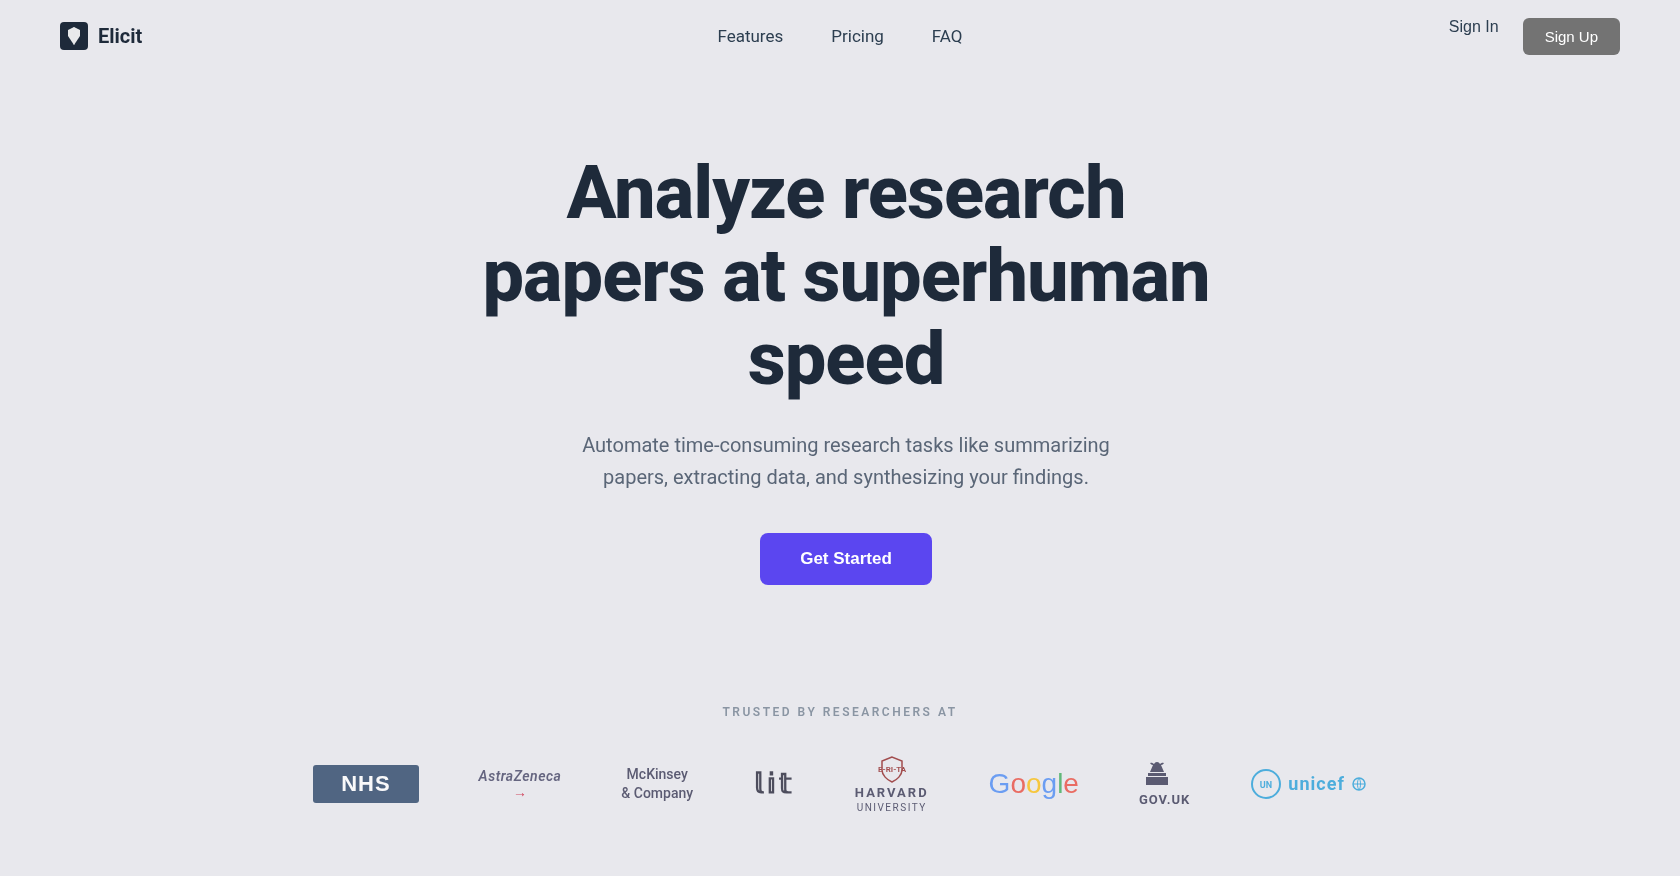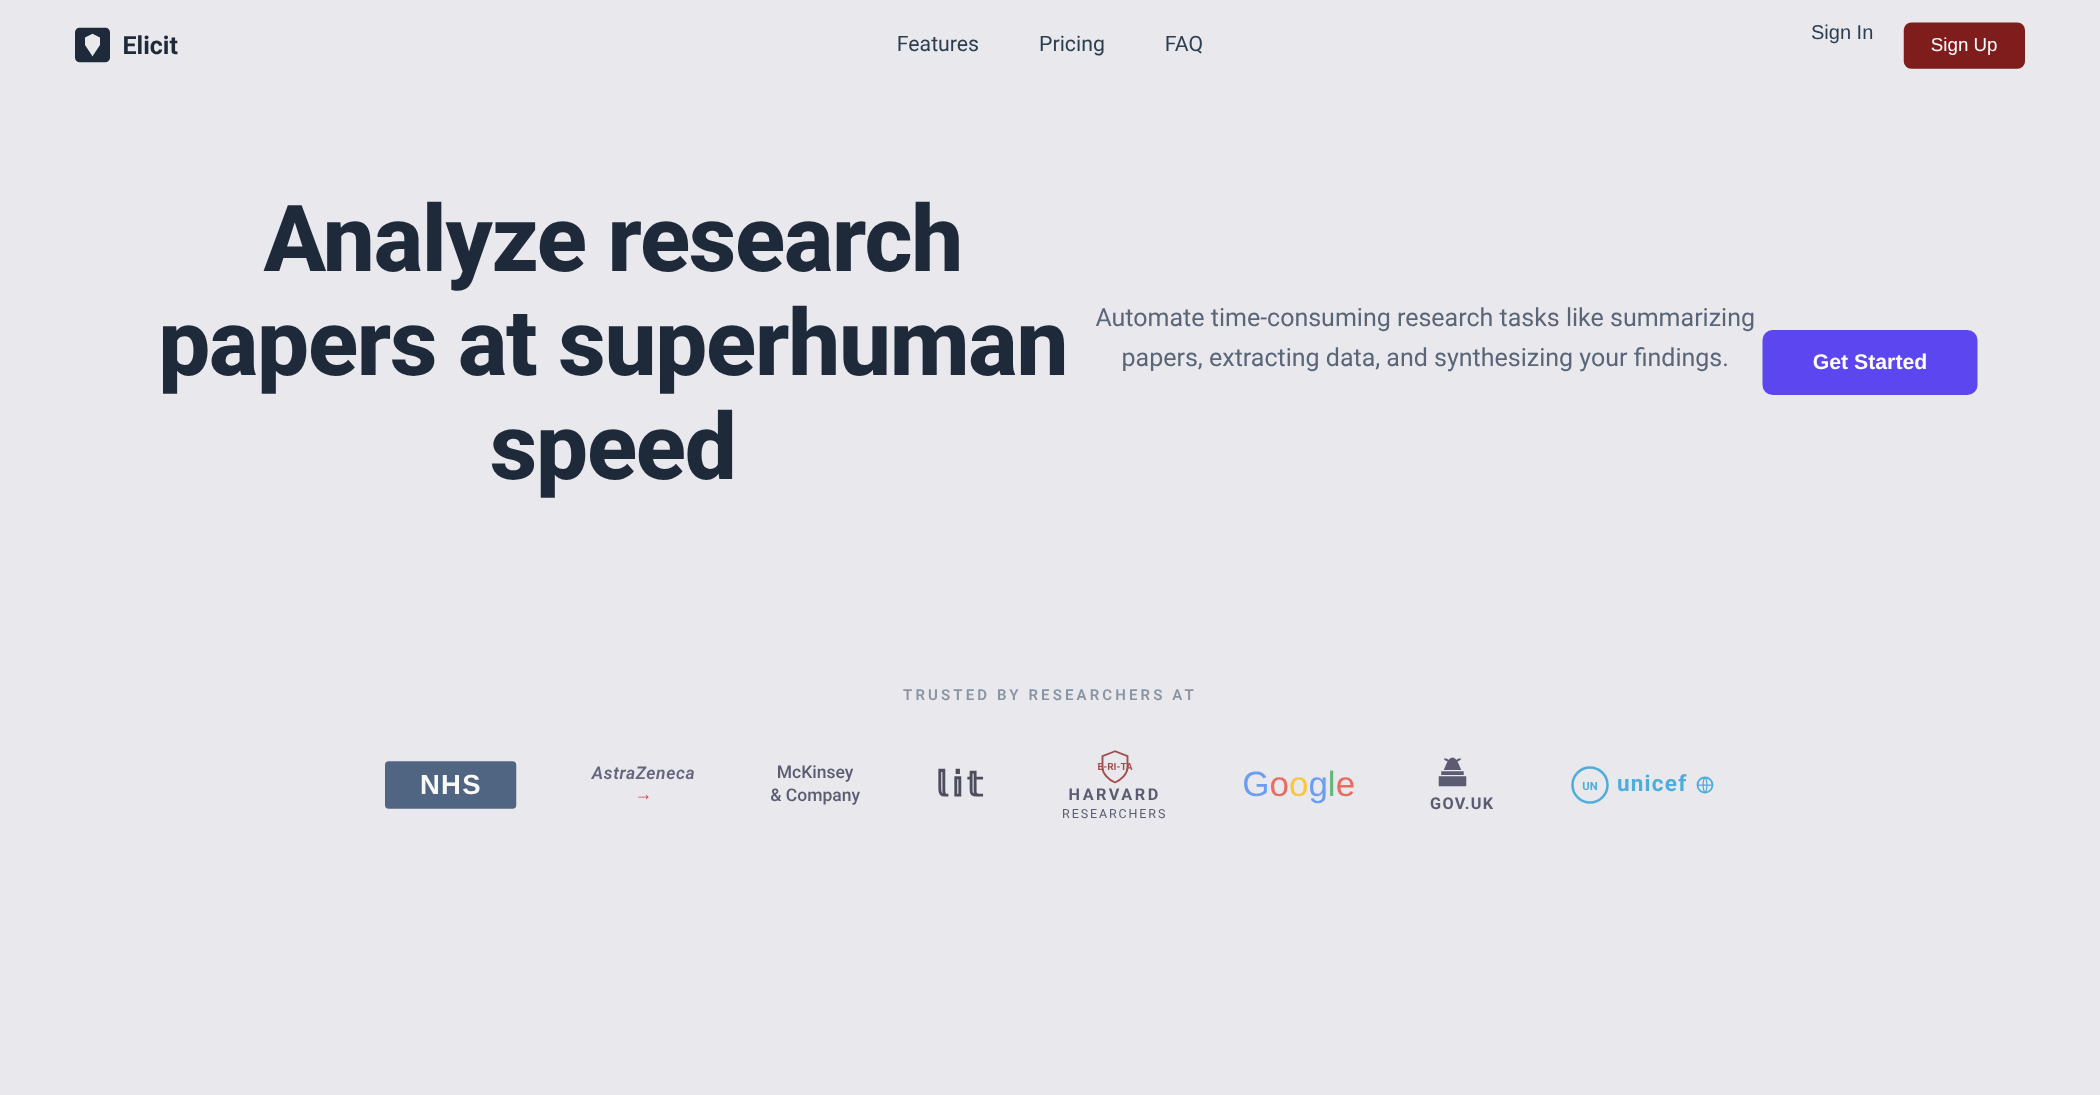"Sign Up" .sign-up-btn { background-color: #7f1d1d -> #737373 }
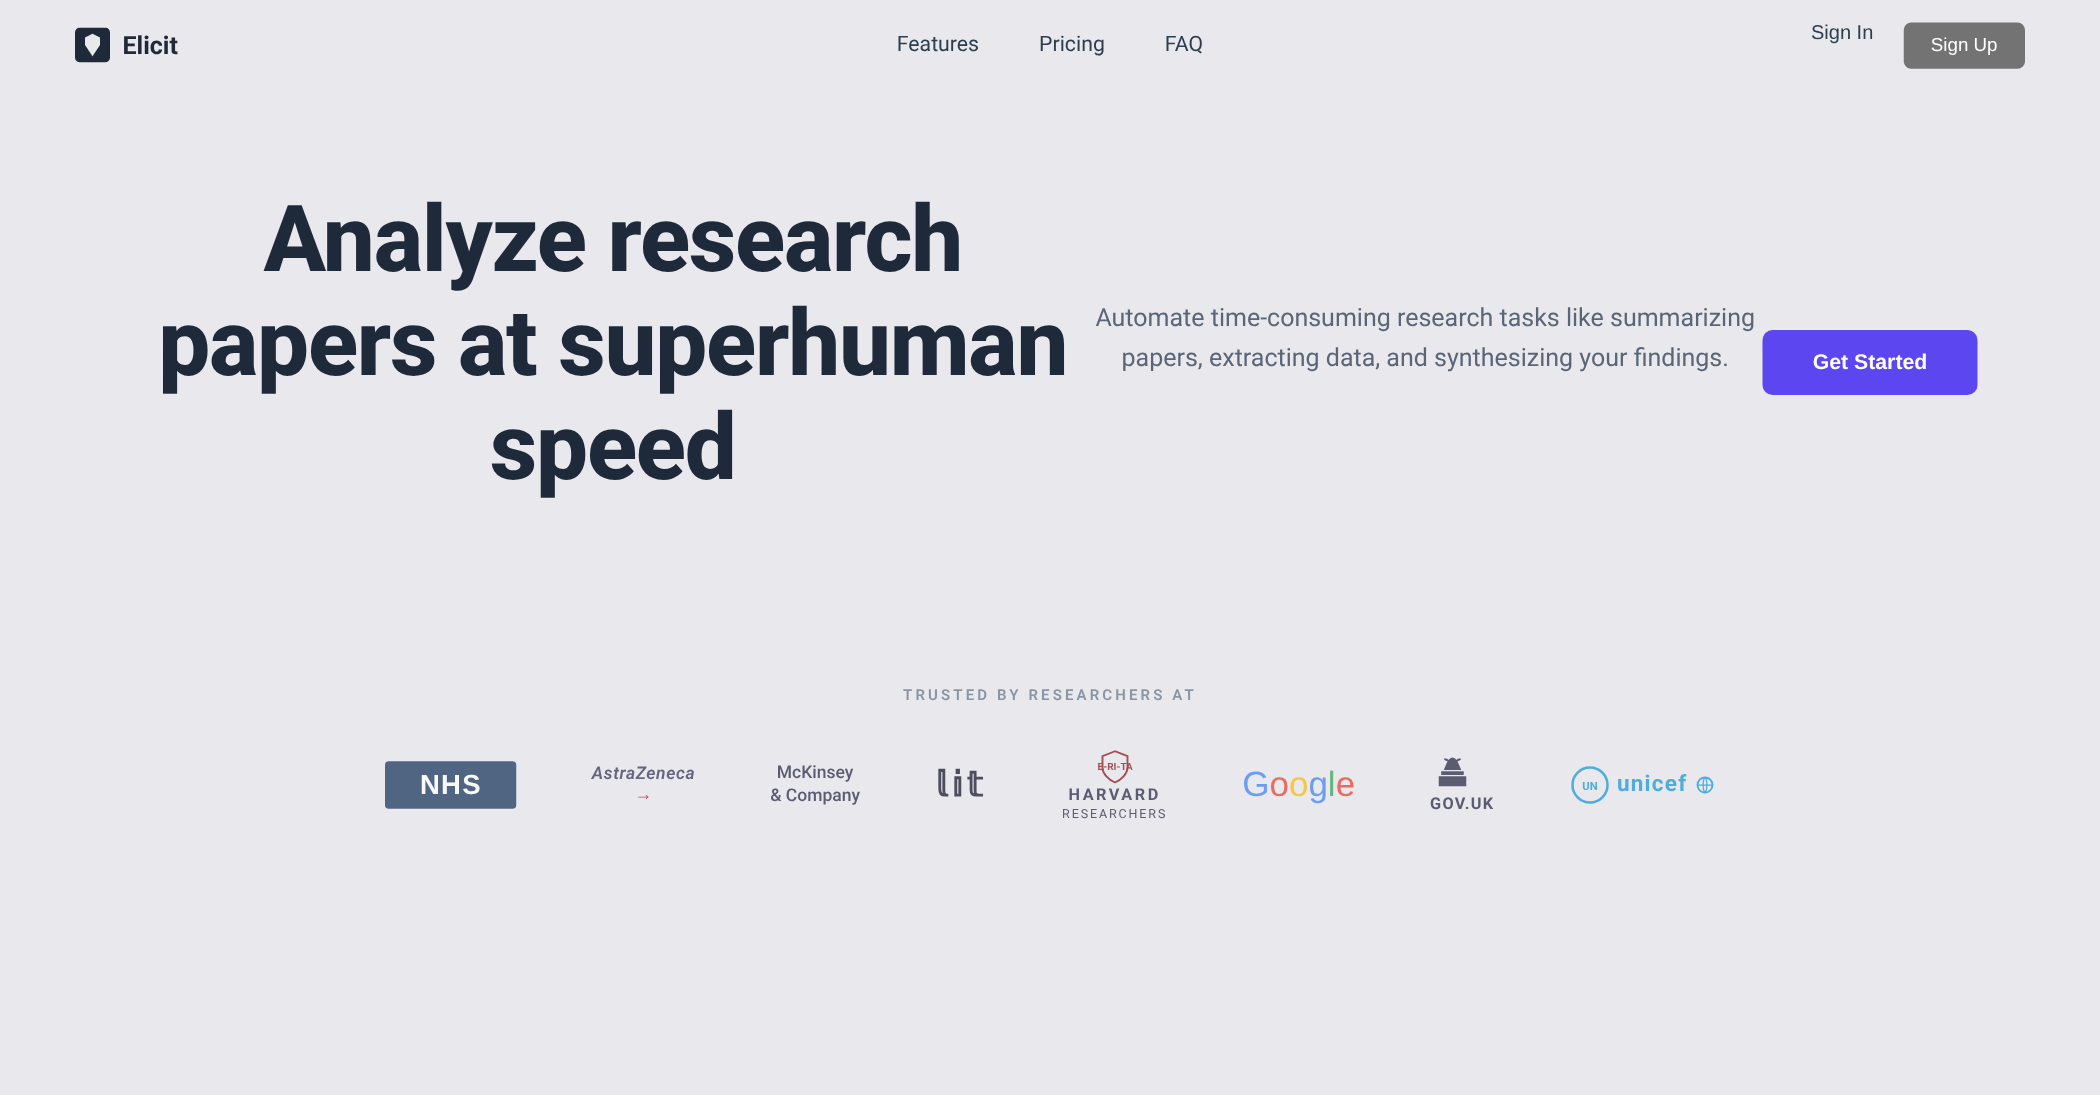"Analyze research papers at superhuman" .hero { flex-direction: row -> column }
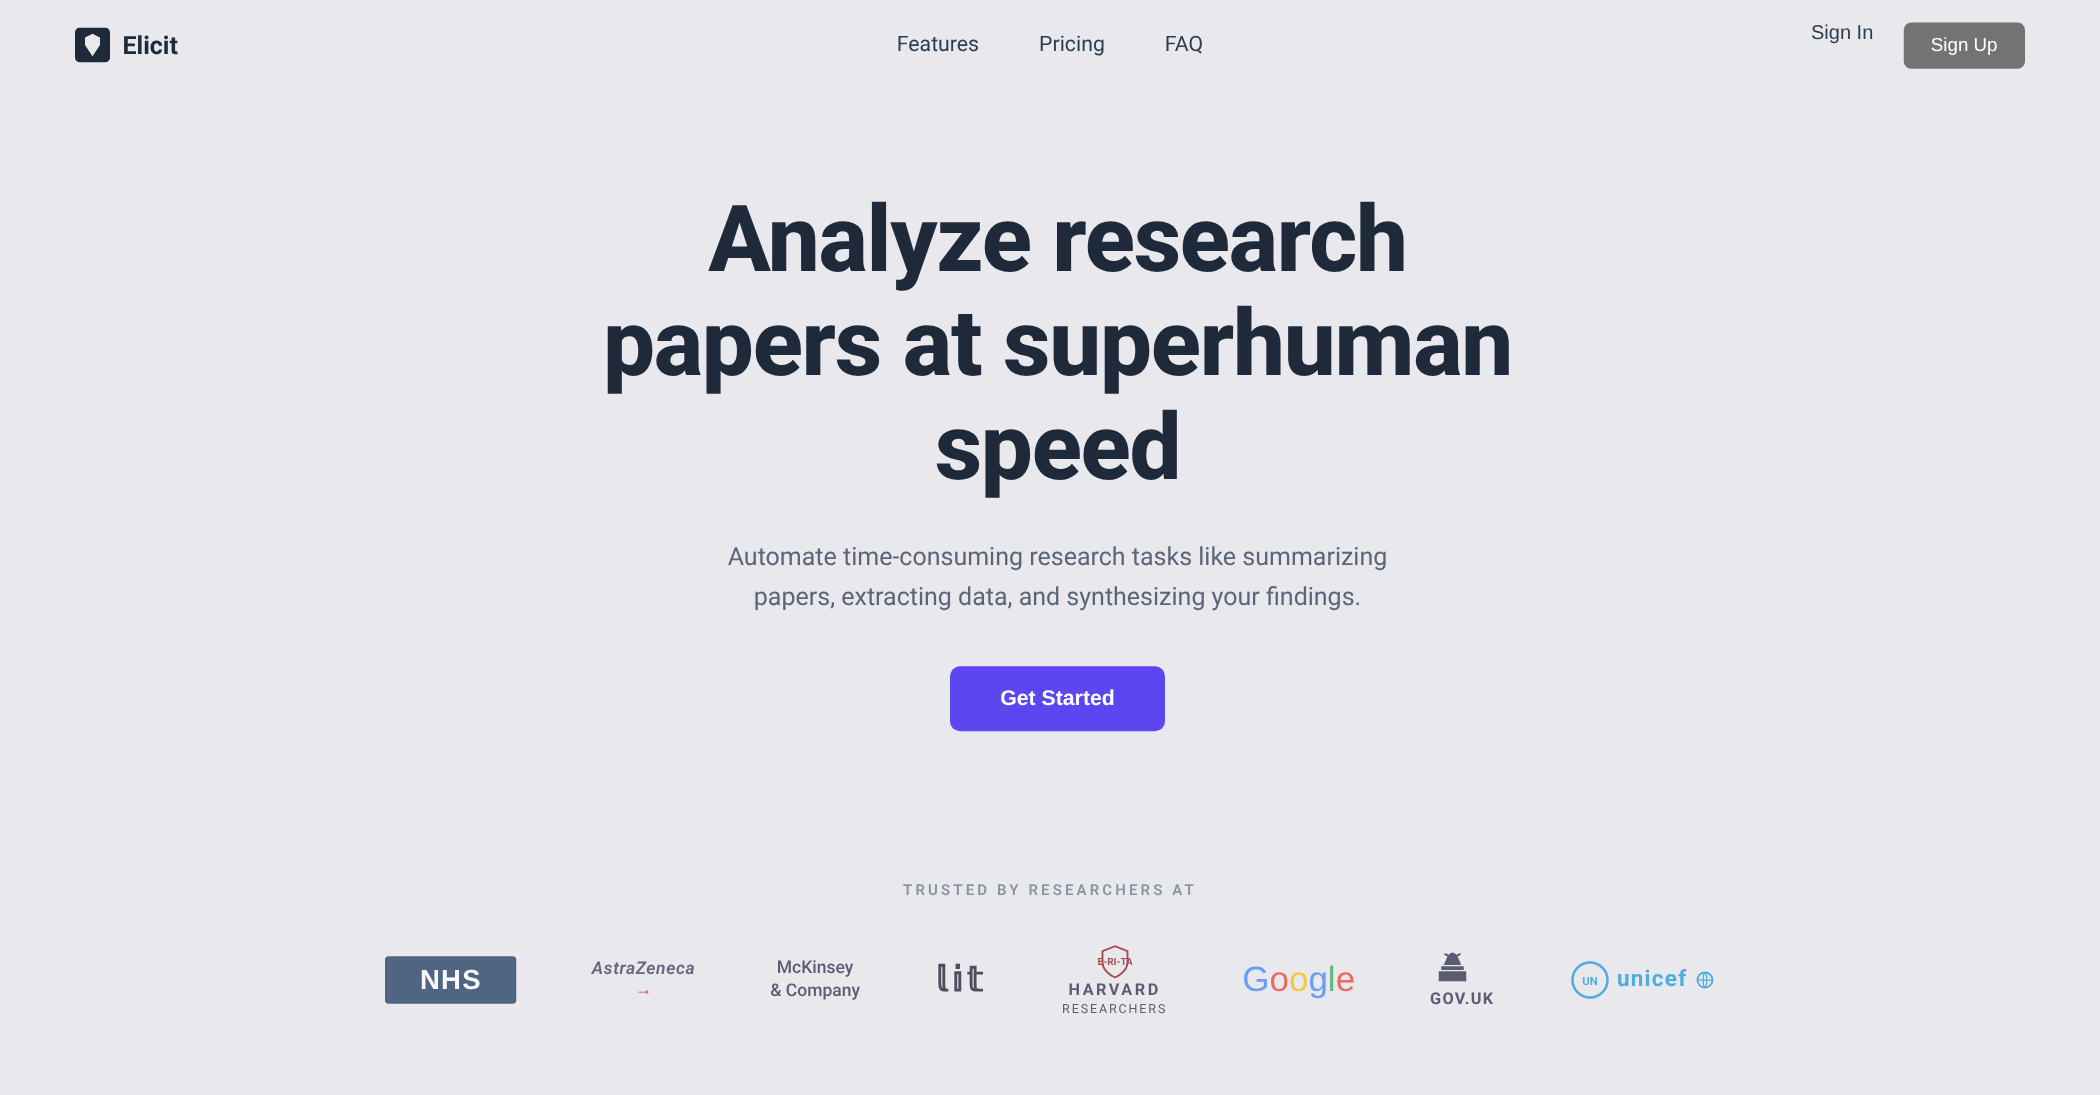"RESEARCHERS" span.harvard-sub { text: RESEARCHERS -> UNIVERSITY }
